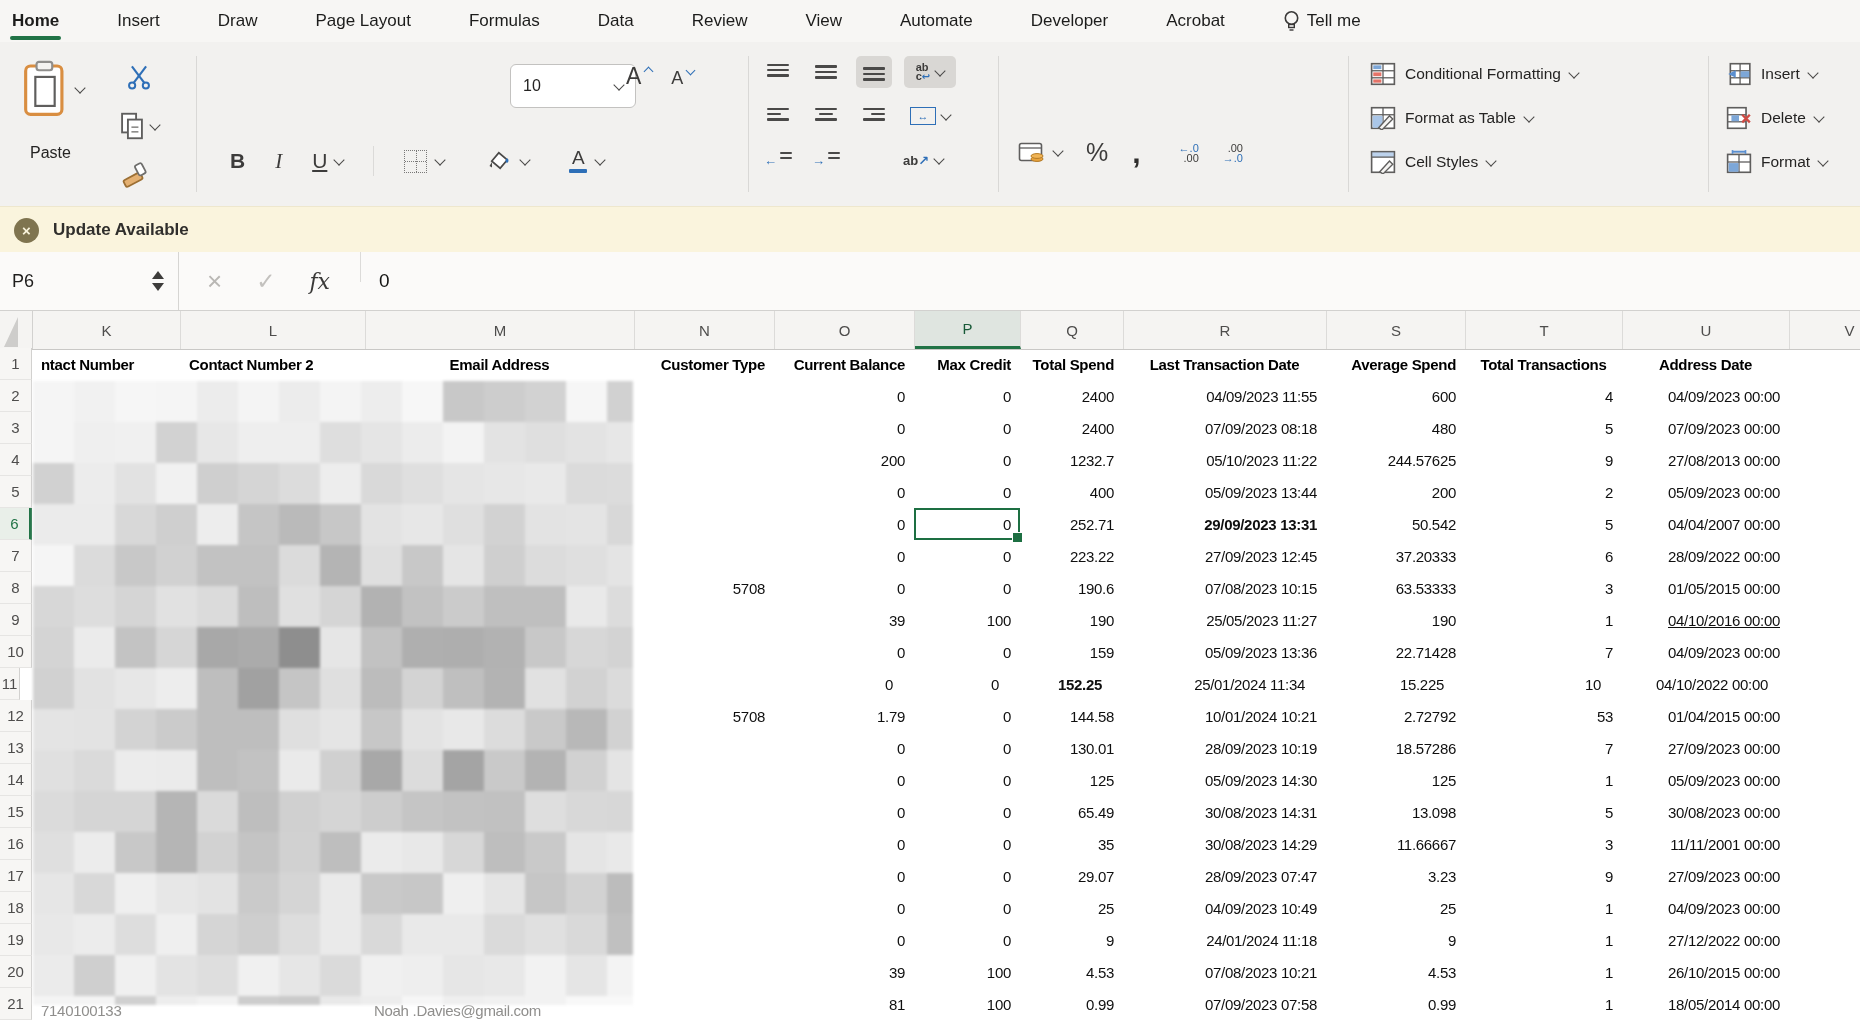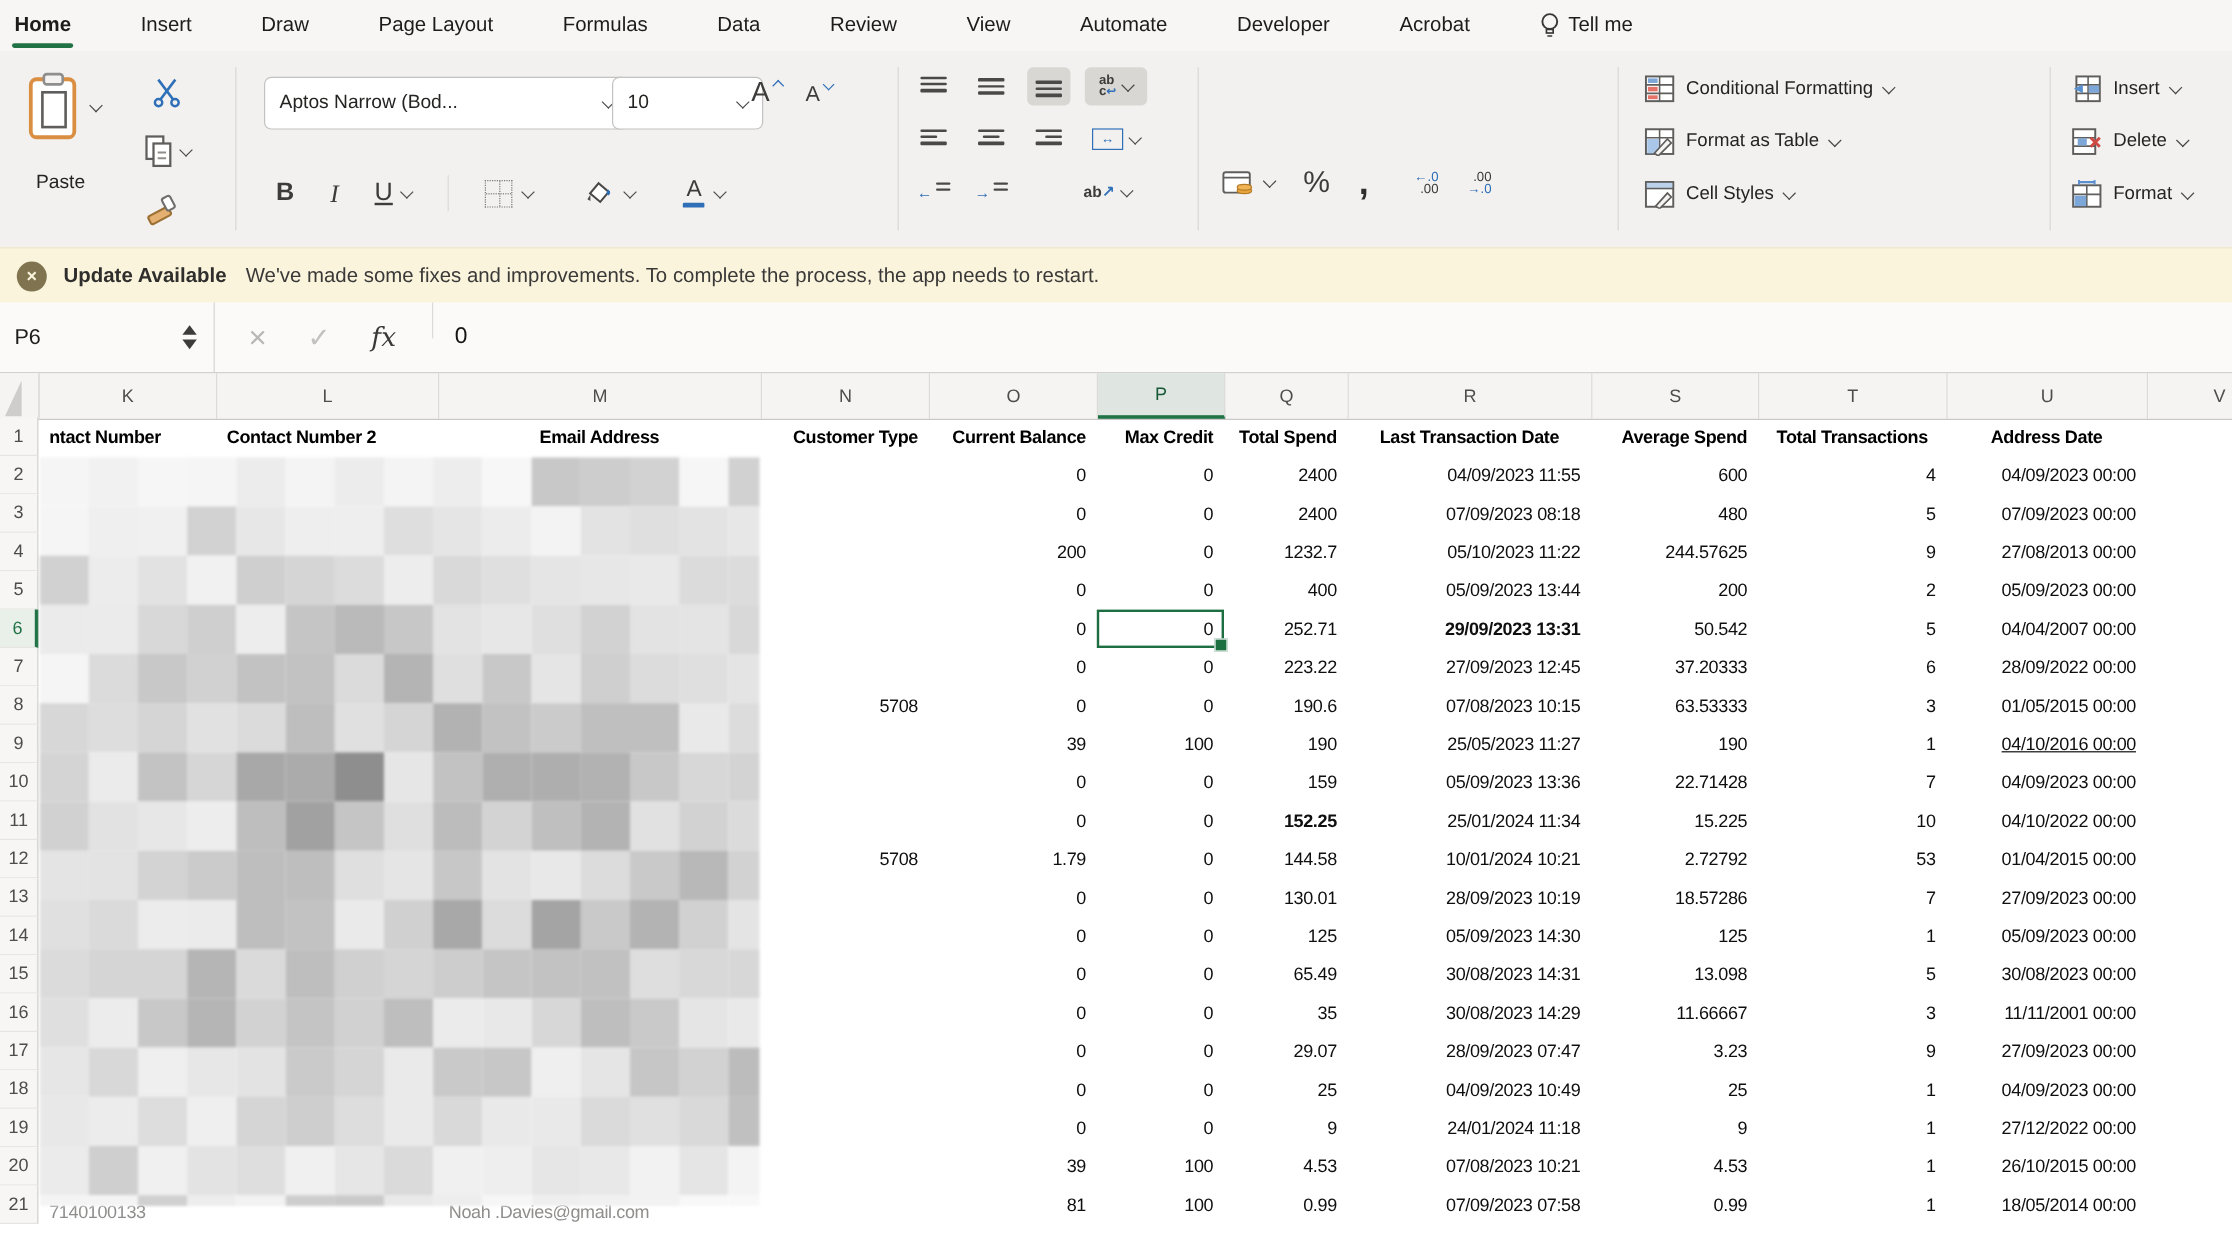"Aptos Narrow (Bod..." div.selbox { html: <div> <span>Aptos Narrow (Bod...</span> <span></span> </div> -> none }
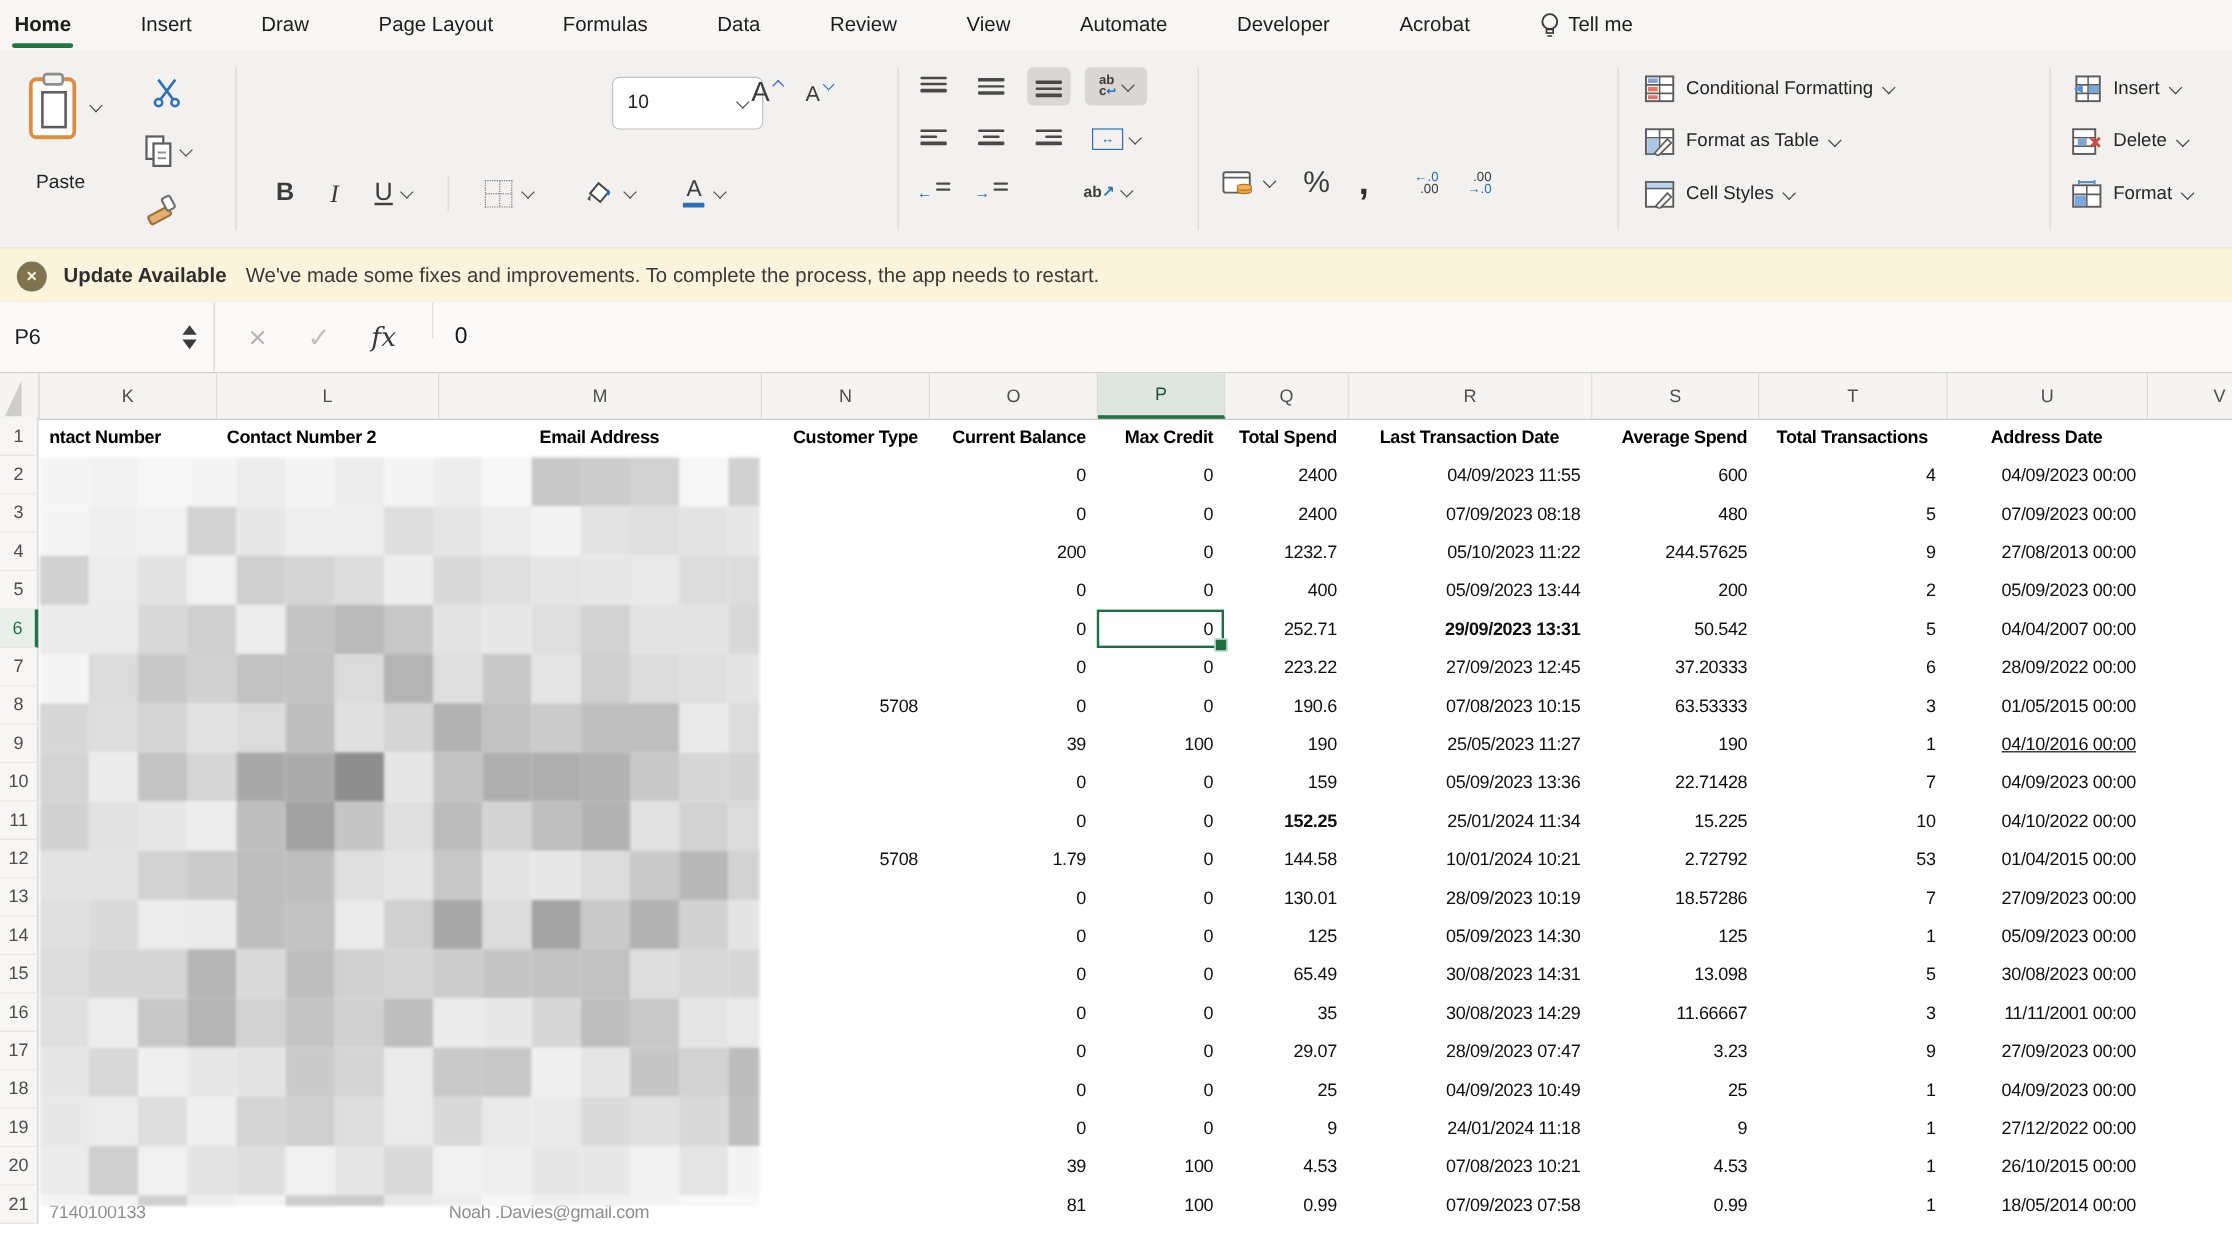"We've made some fixes and" span.upd-msg { html: <span>We've made some fixes and improvements. To complete the process, the app needs to restart.</span> -> none }
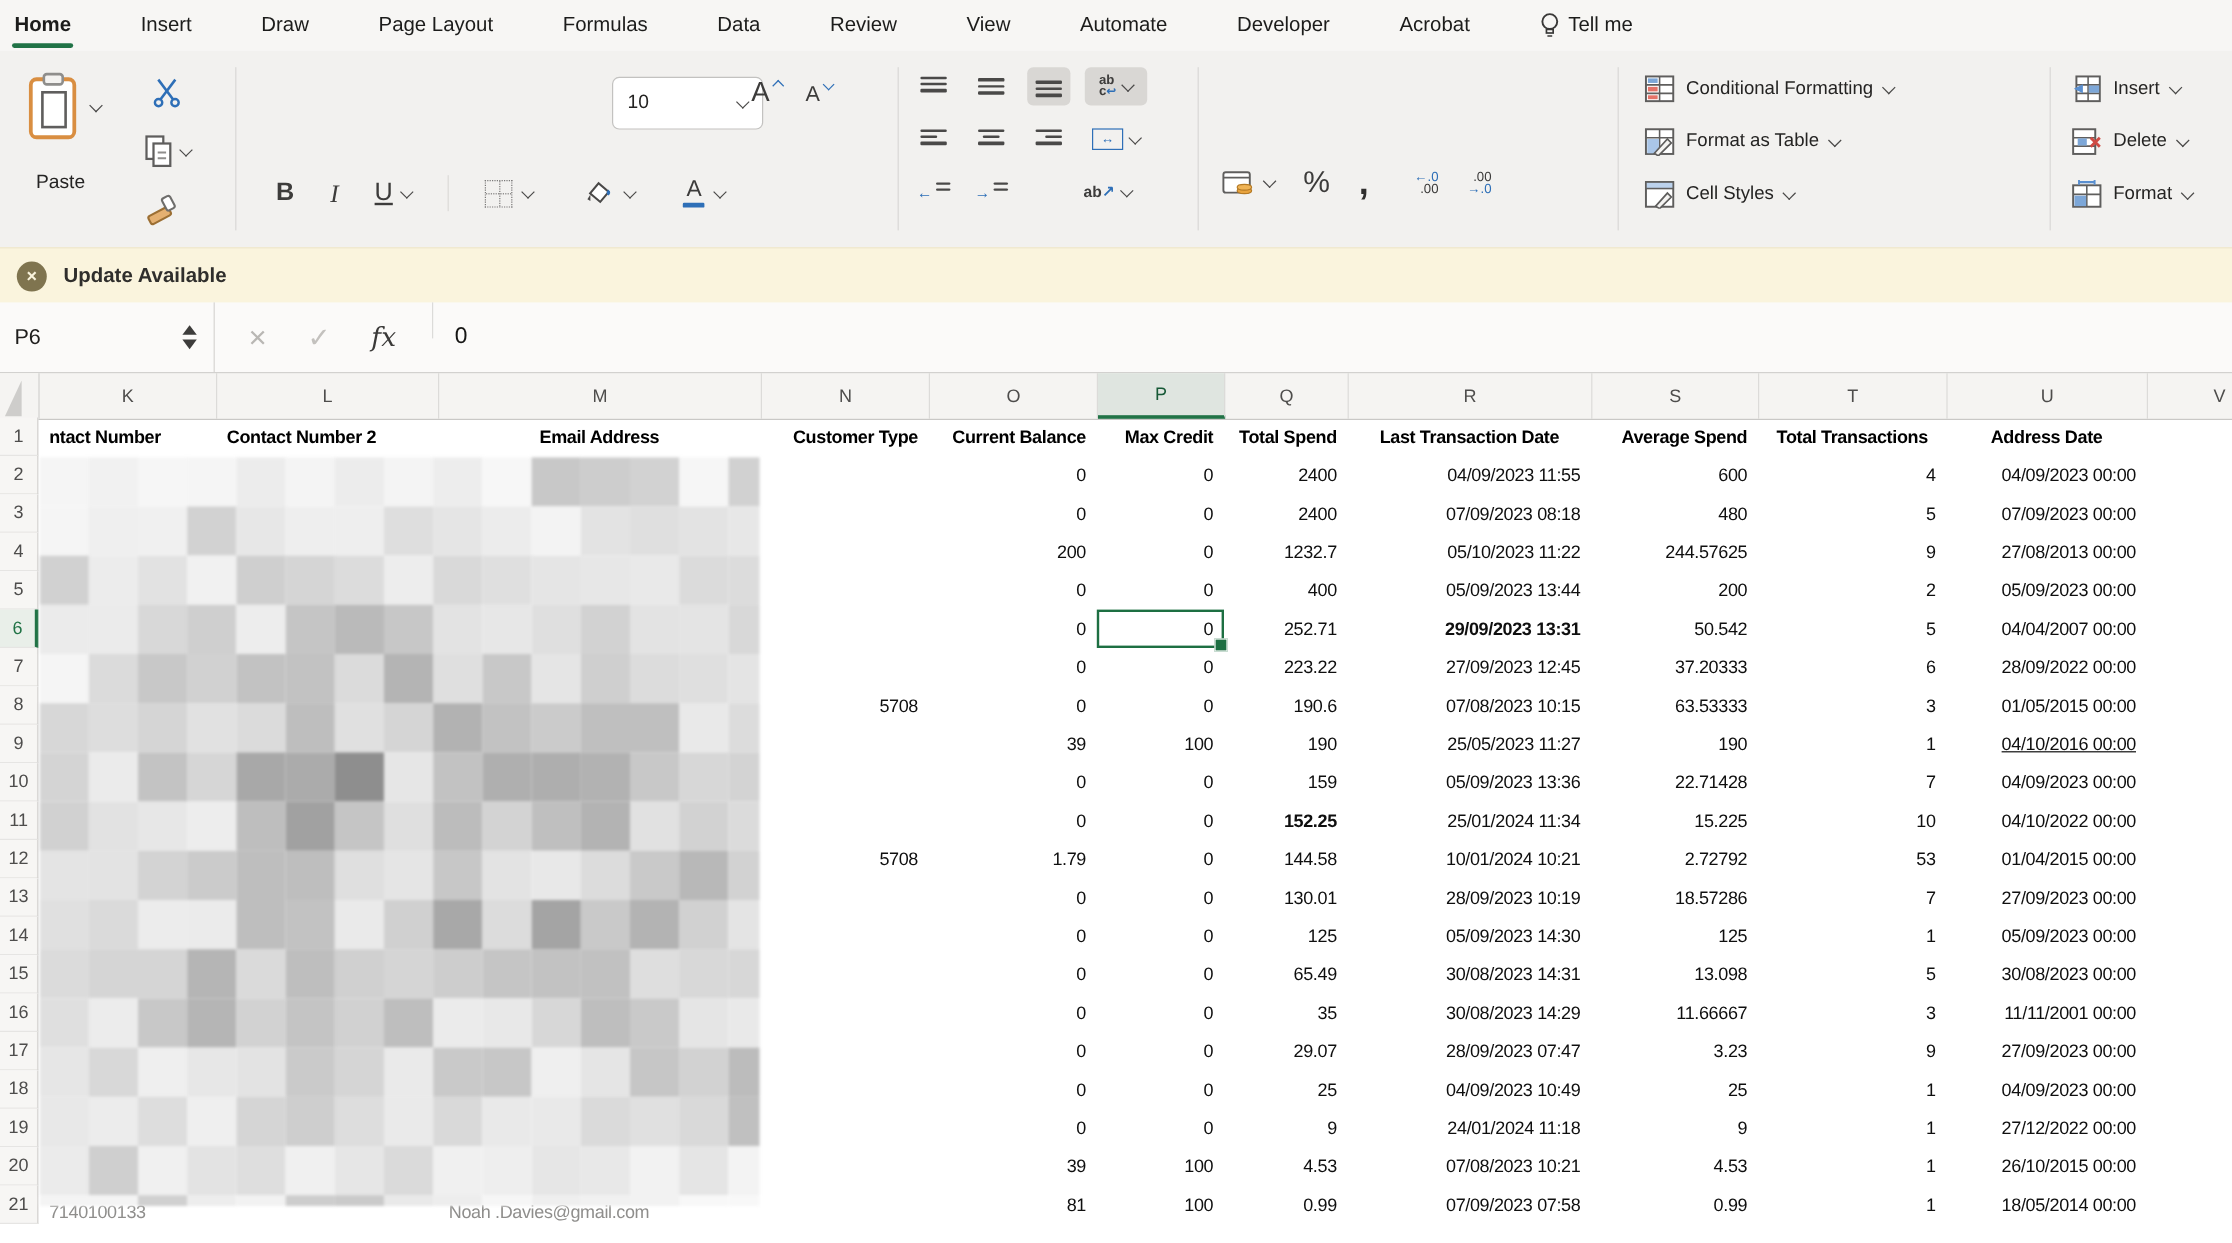"11" div.gutter { width: 32px -> 20px }
